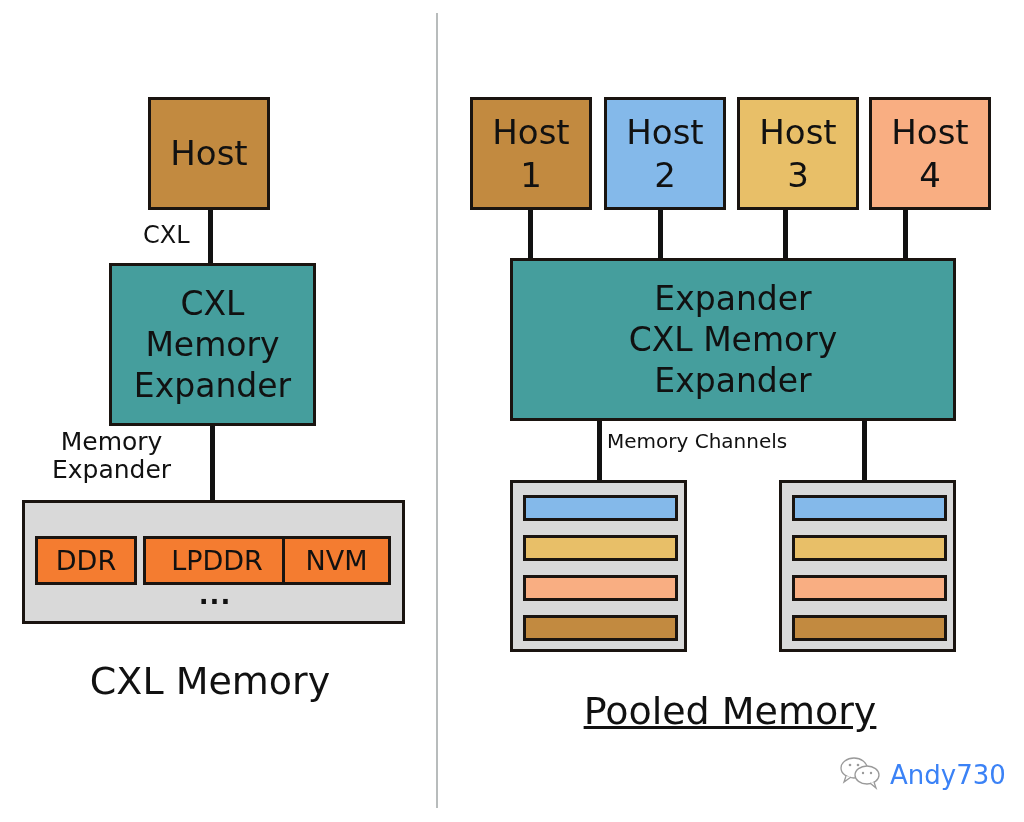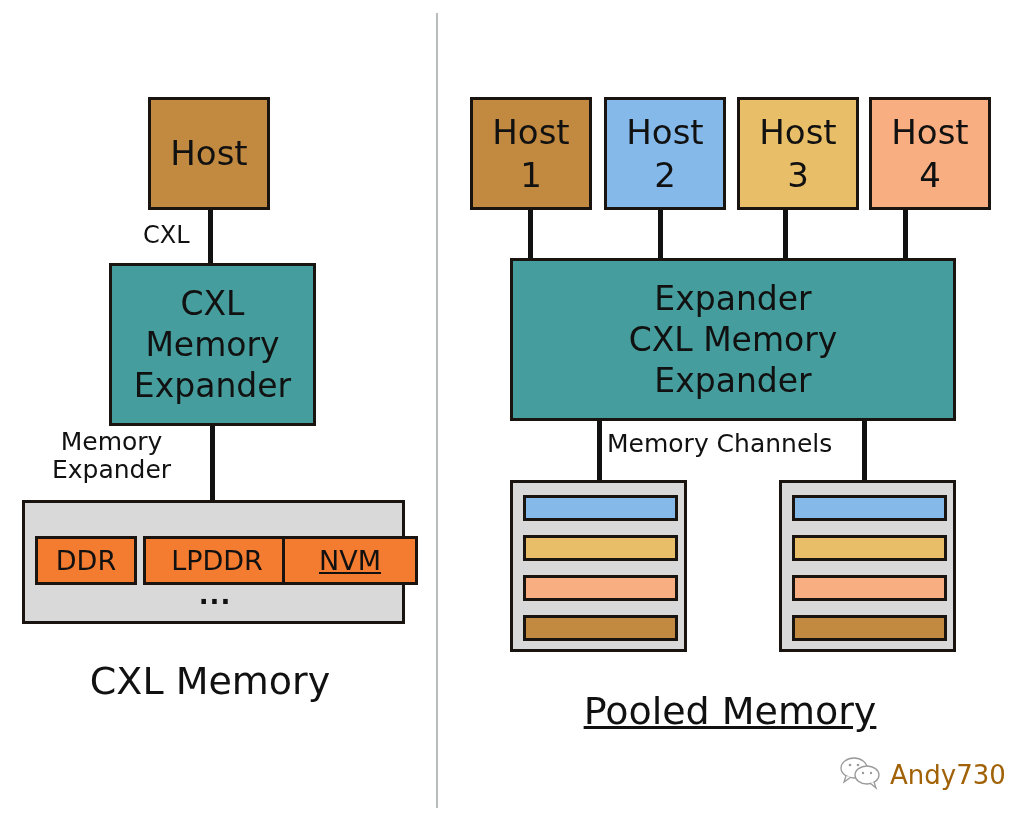"Memory Channels" div.abs { font-size: 25px -> 20px }
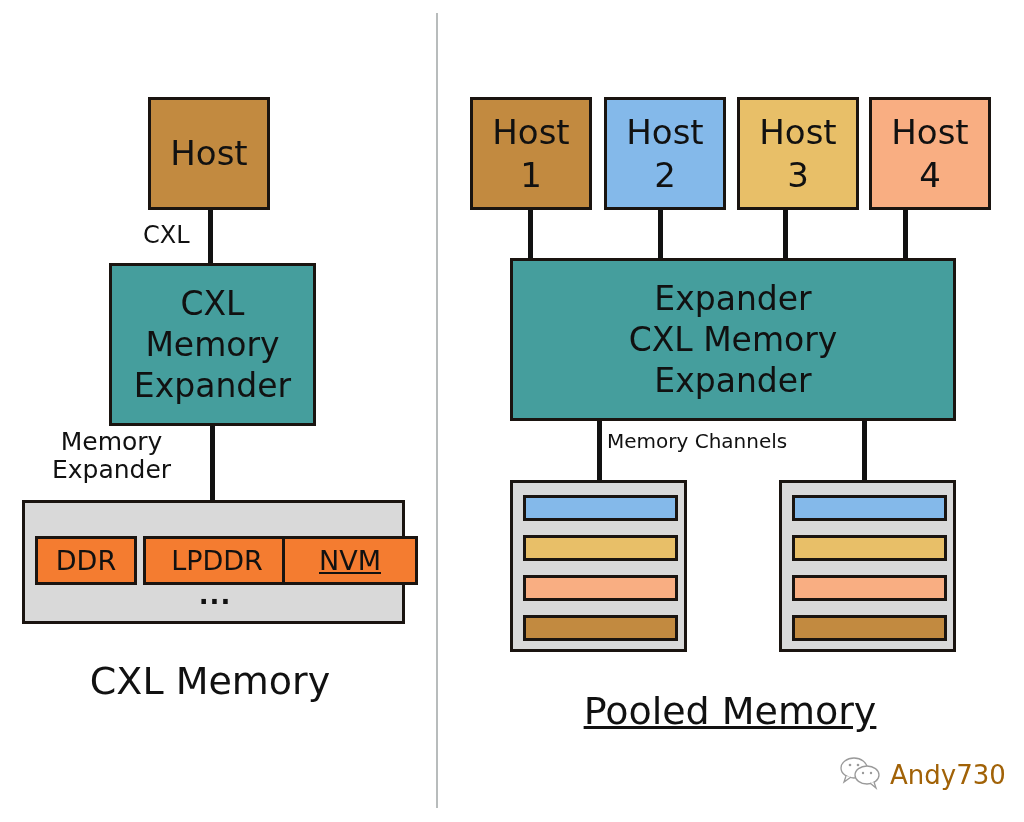"NVM" div.abs { text-decoration: underline -> none; width: 136px -> 109px }
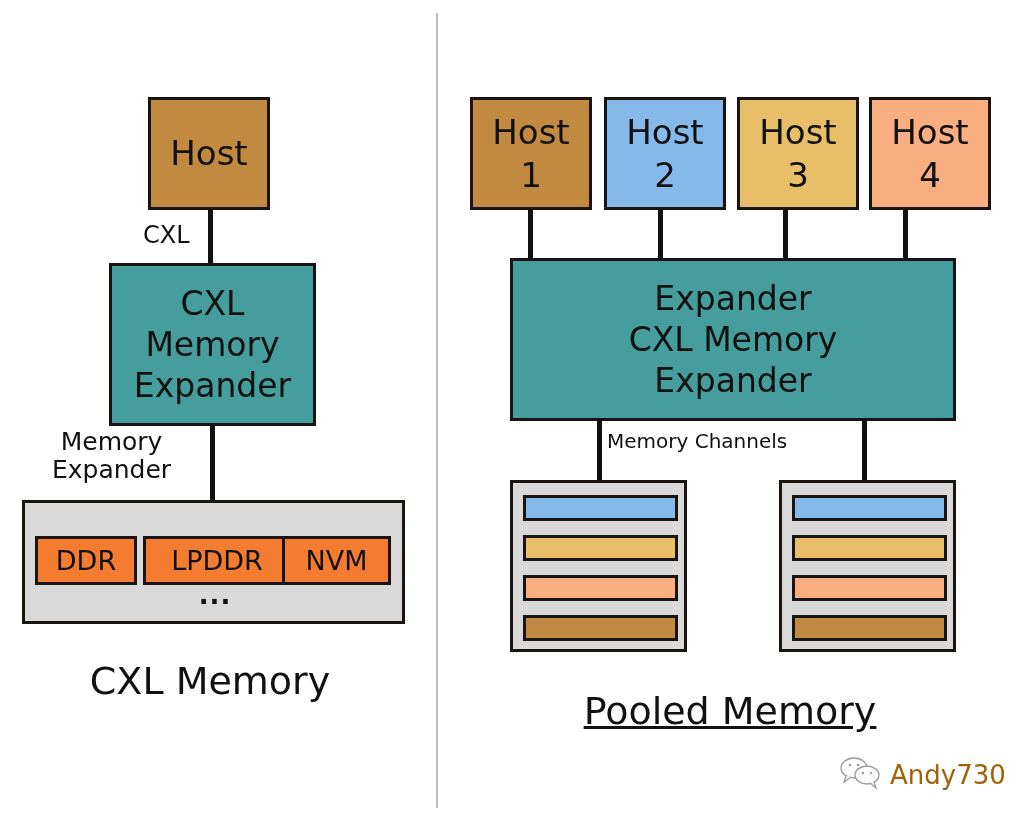"Andy730" .watermark { color: #a16207 -> #3b82f6 }
